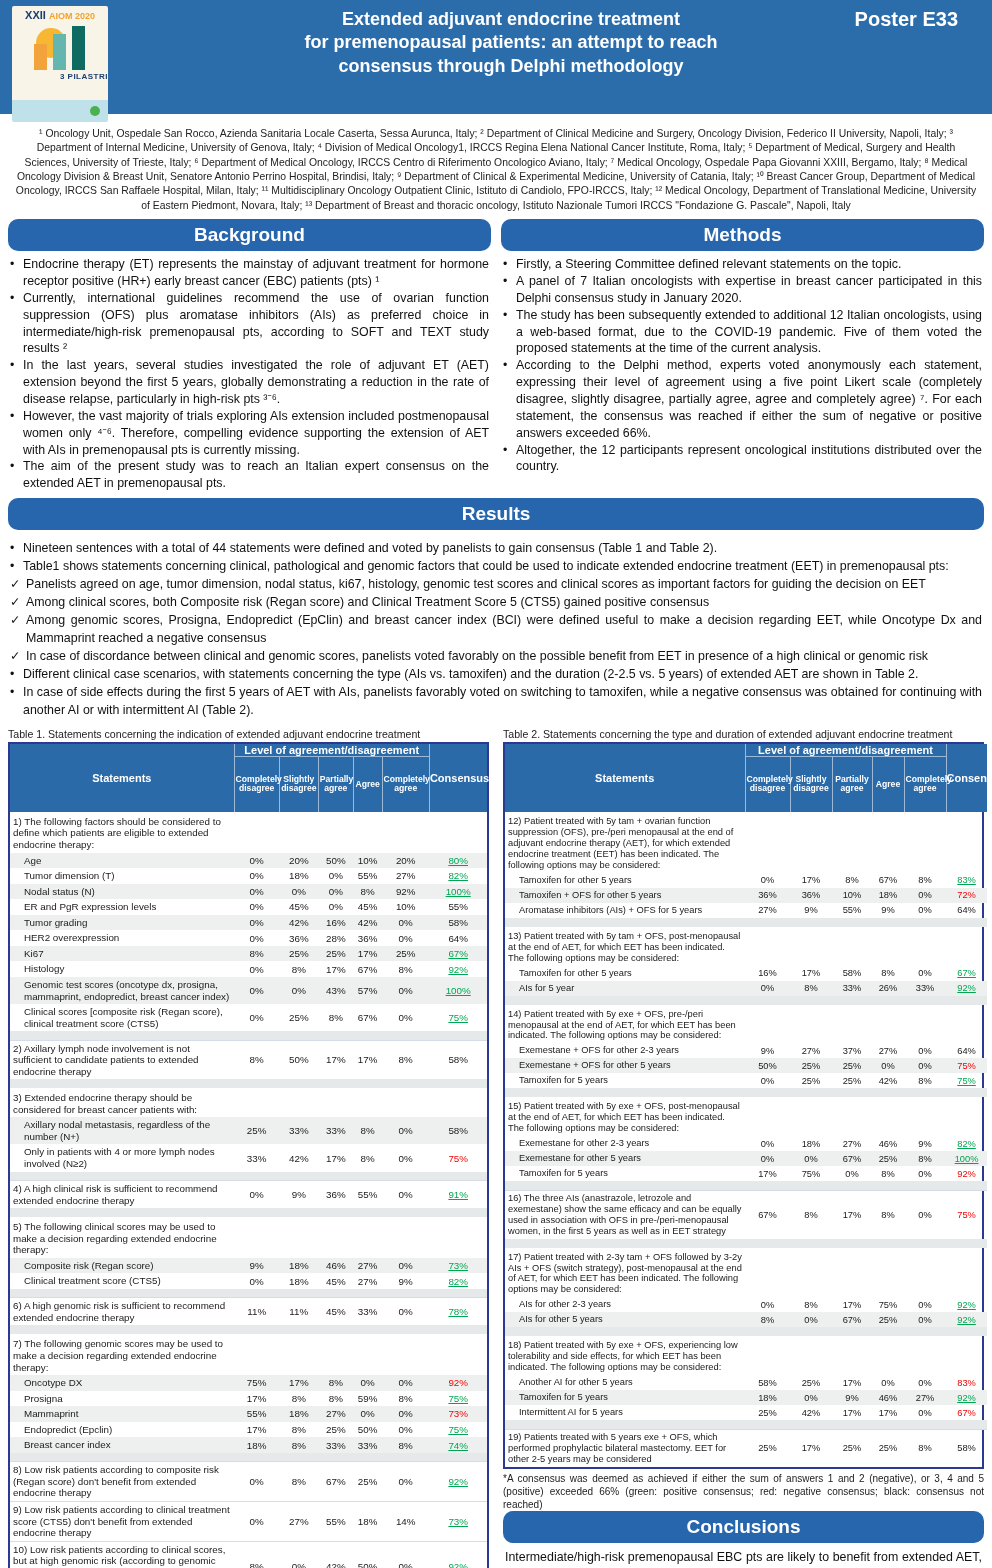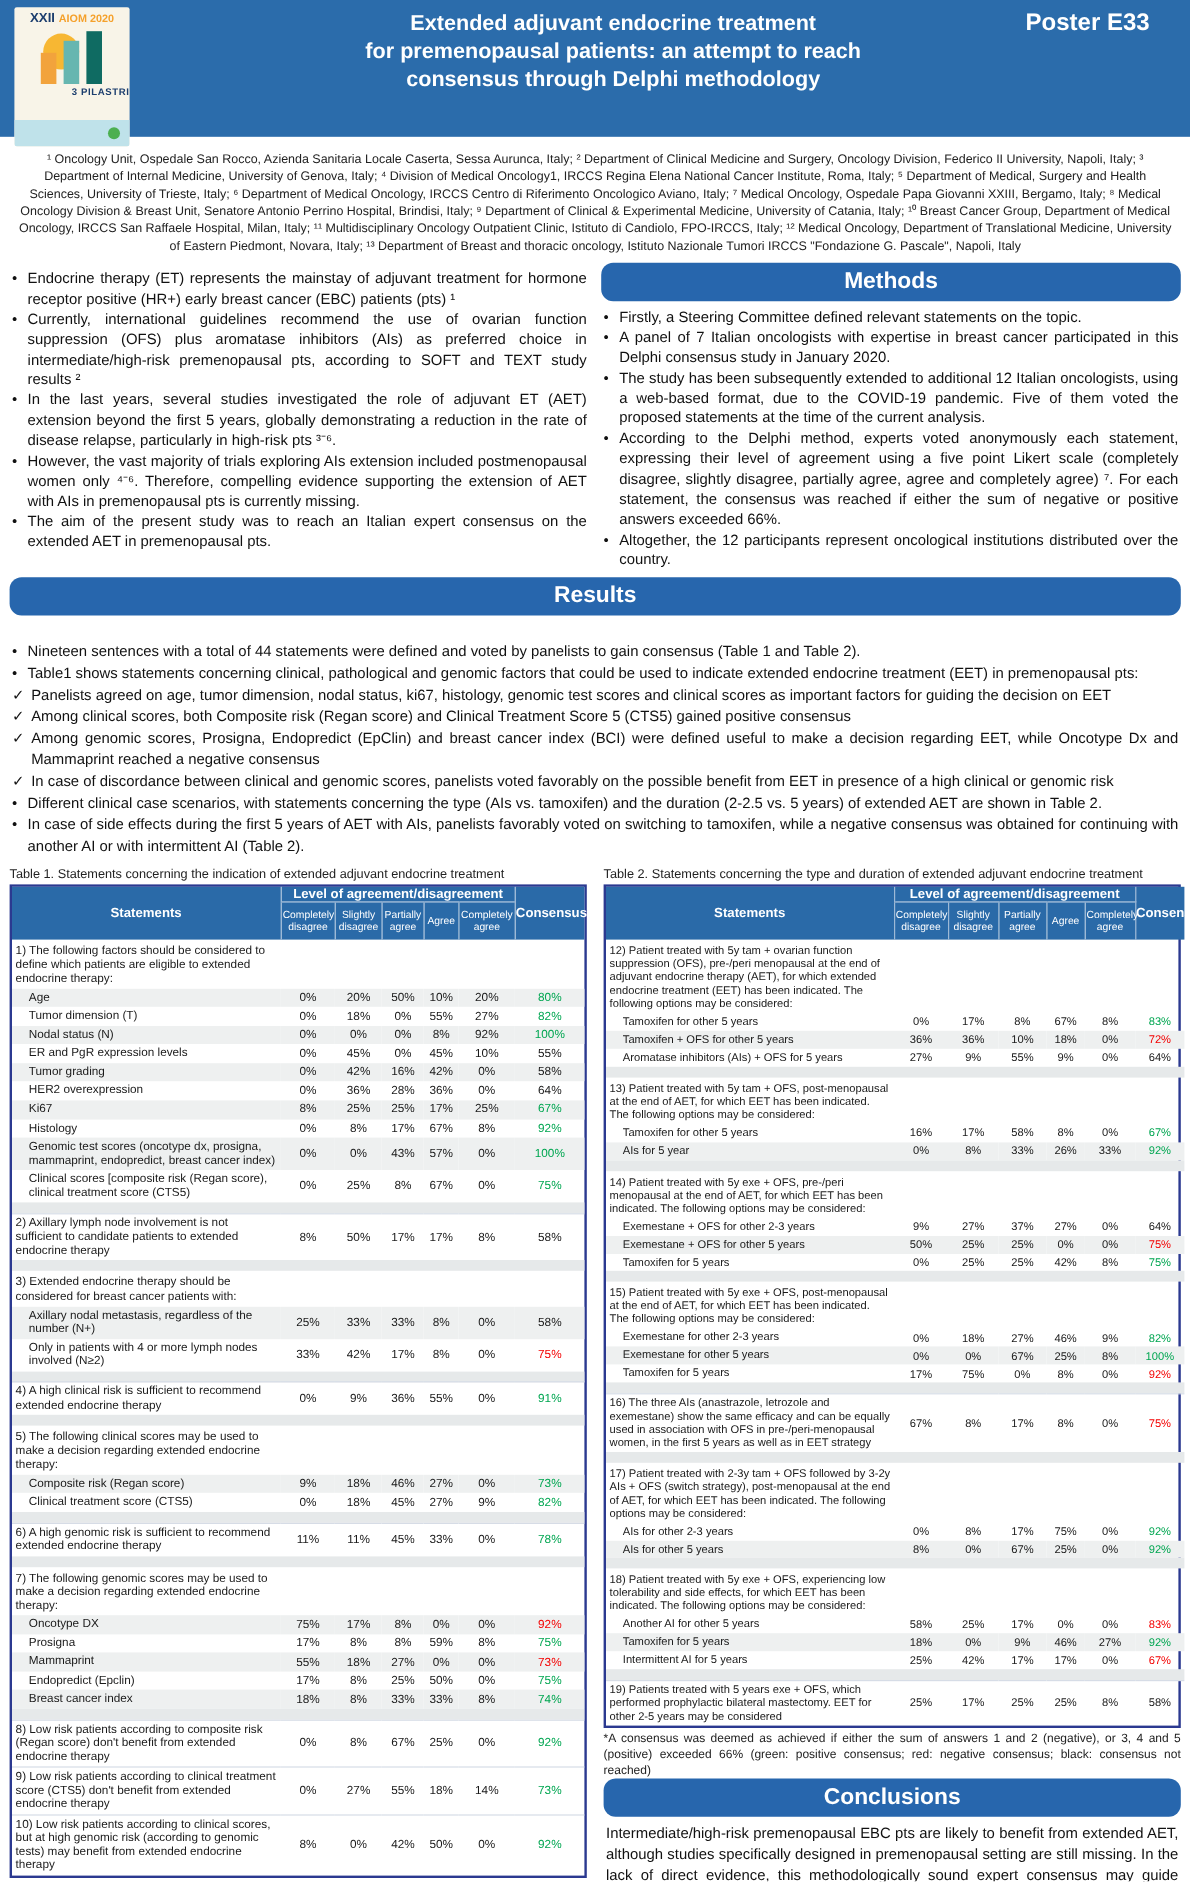"Background" div.secbar { html: none -> <div> <span>Background</span> </div> }
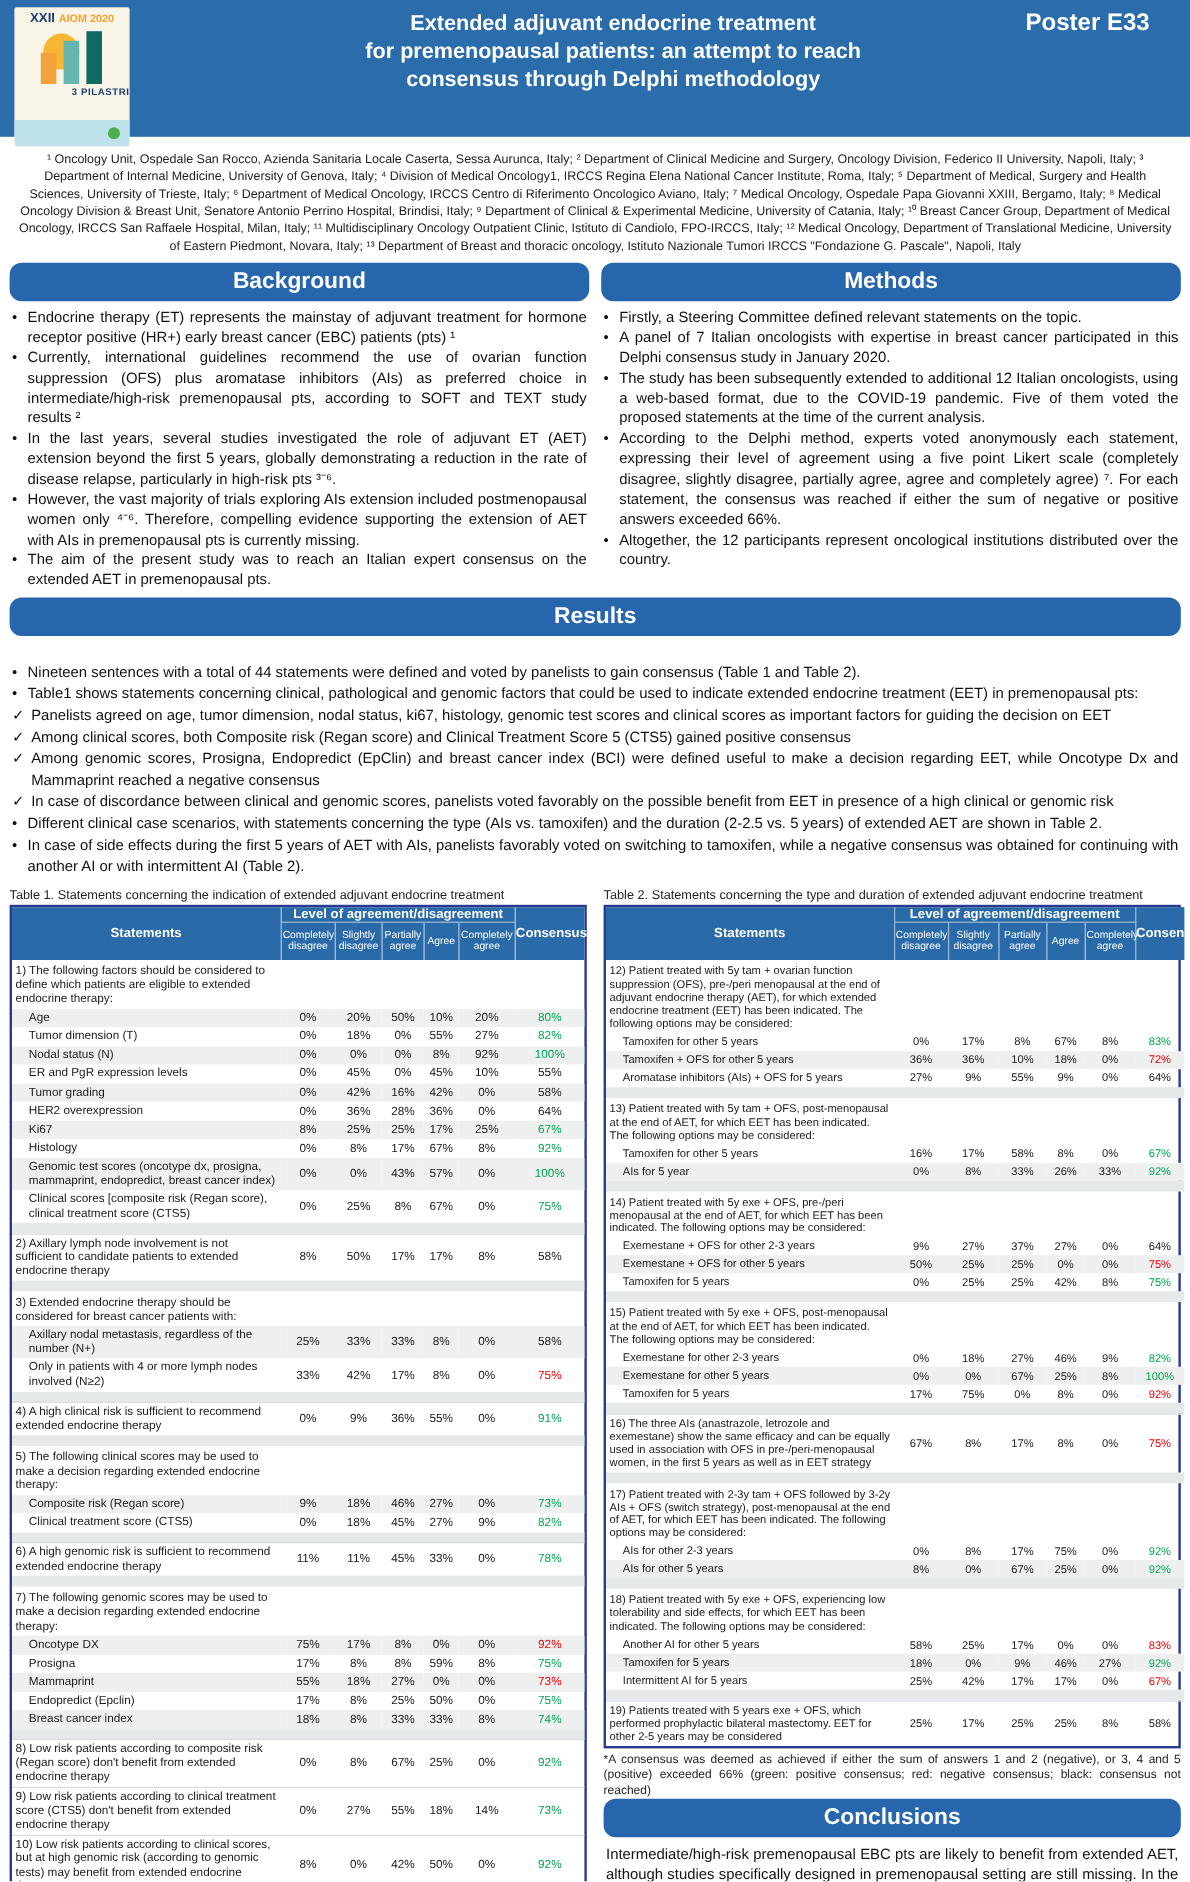"Results" .results-bar { margin: 6px 8px 16px 8px -> 6px 8px 4px 8px }
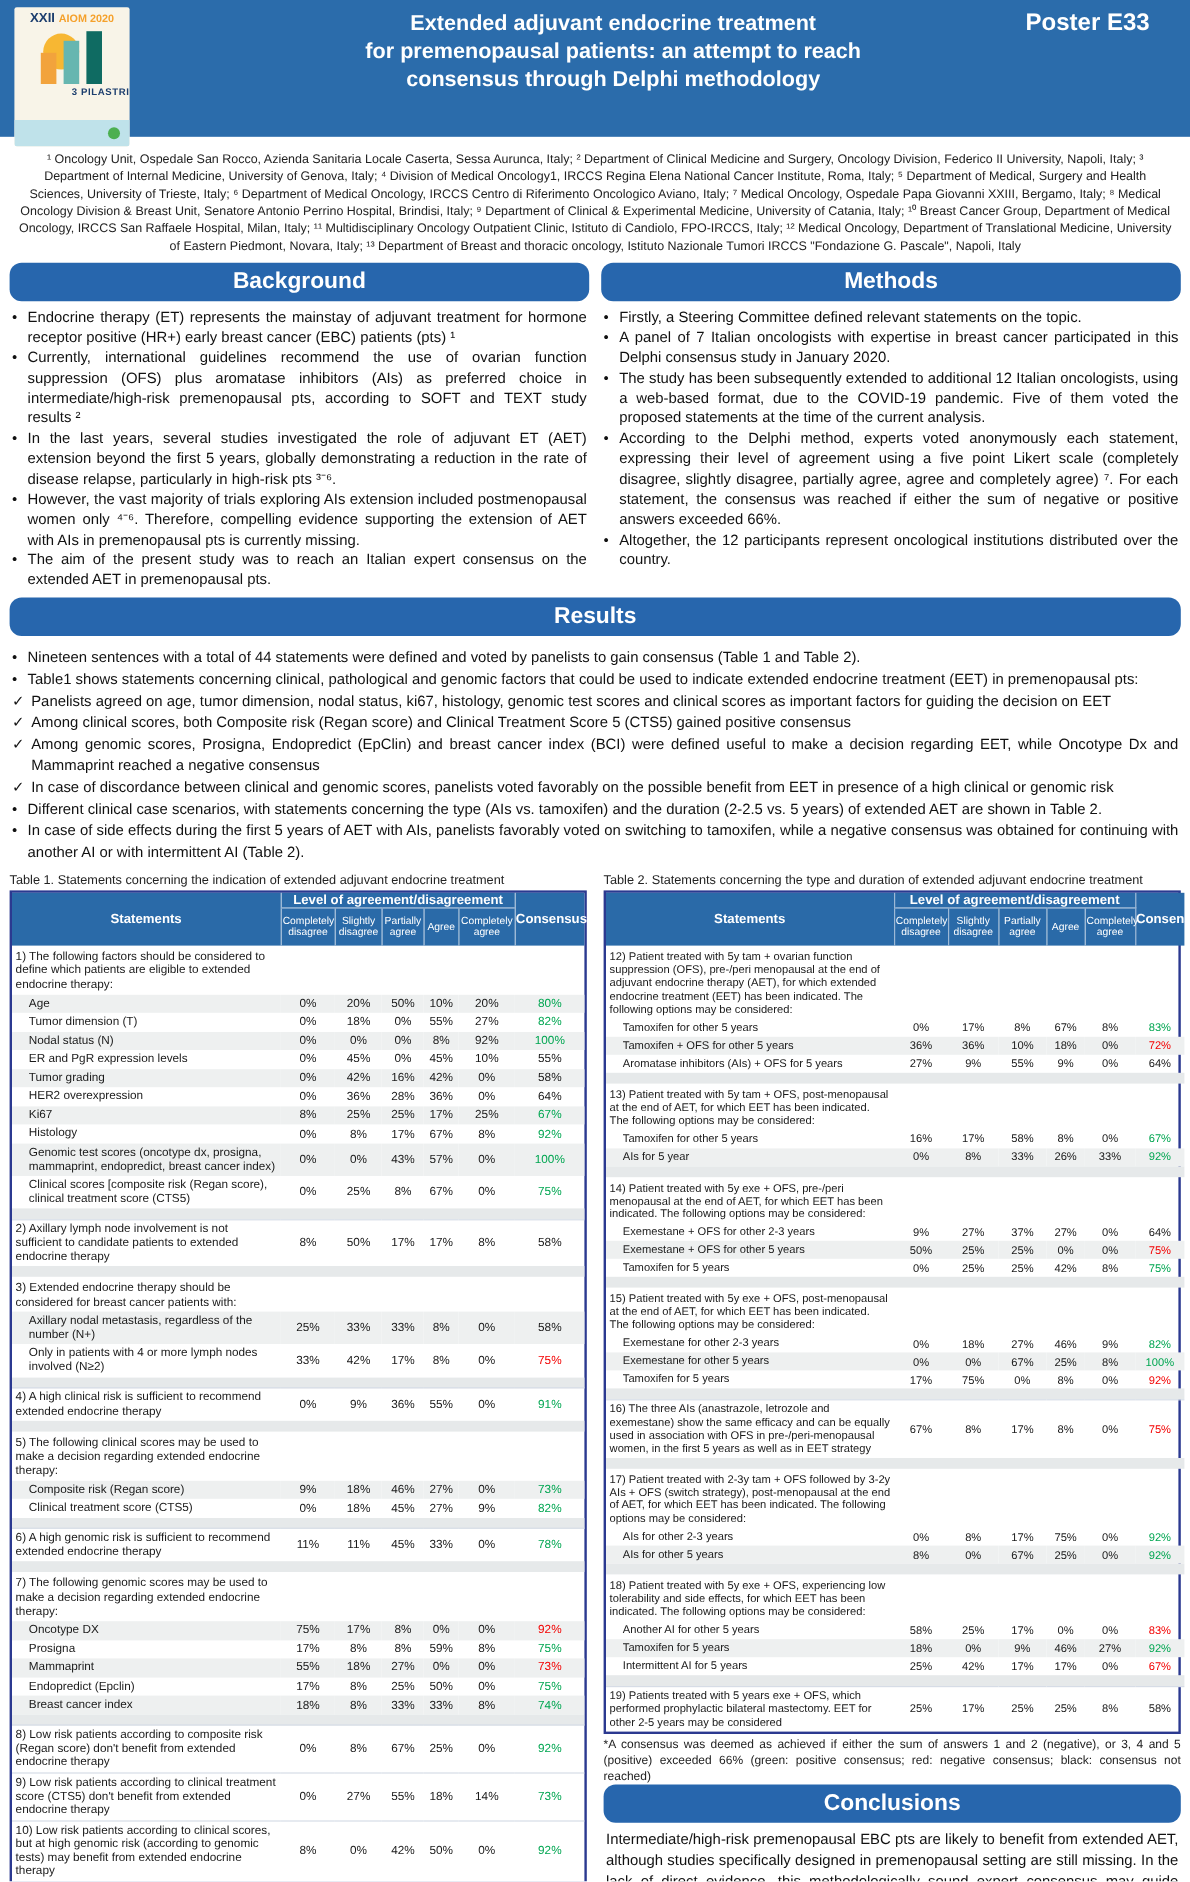"Completely disagree" .ctable .h-sub { font-weight: normal -> bold; padding: 6px 1px -> 18px 1px }
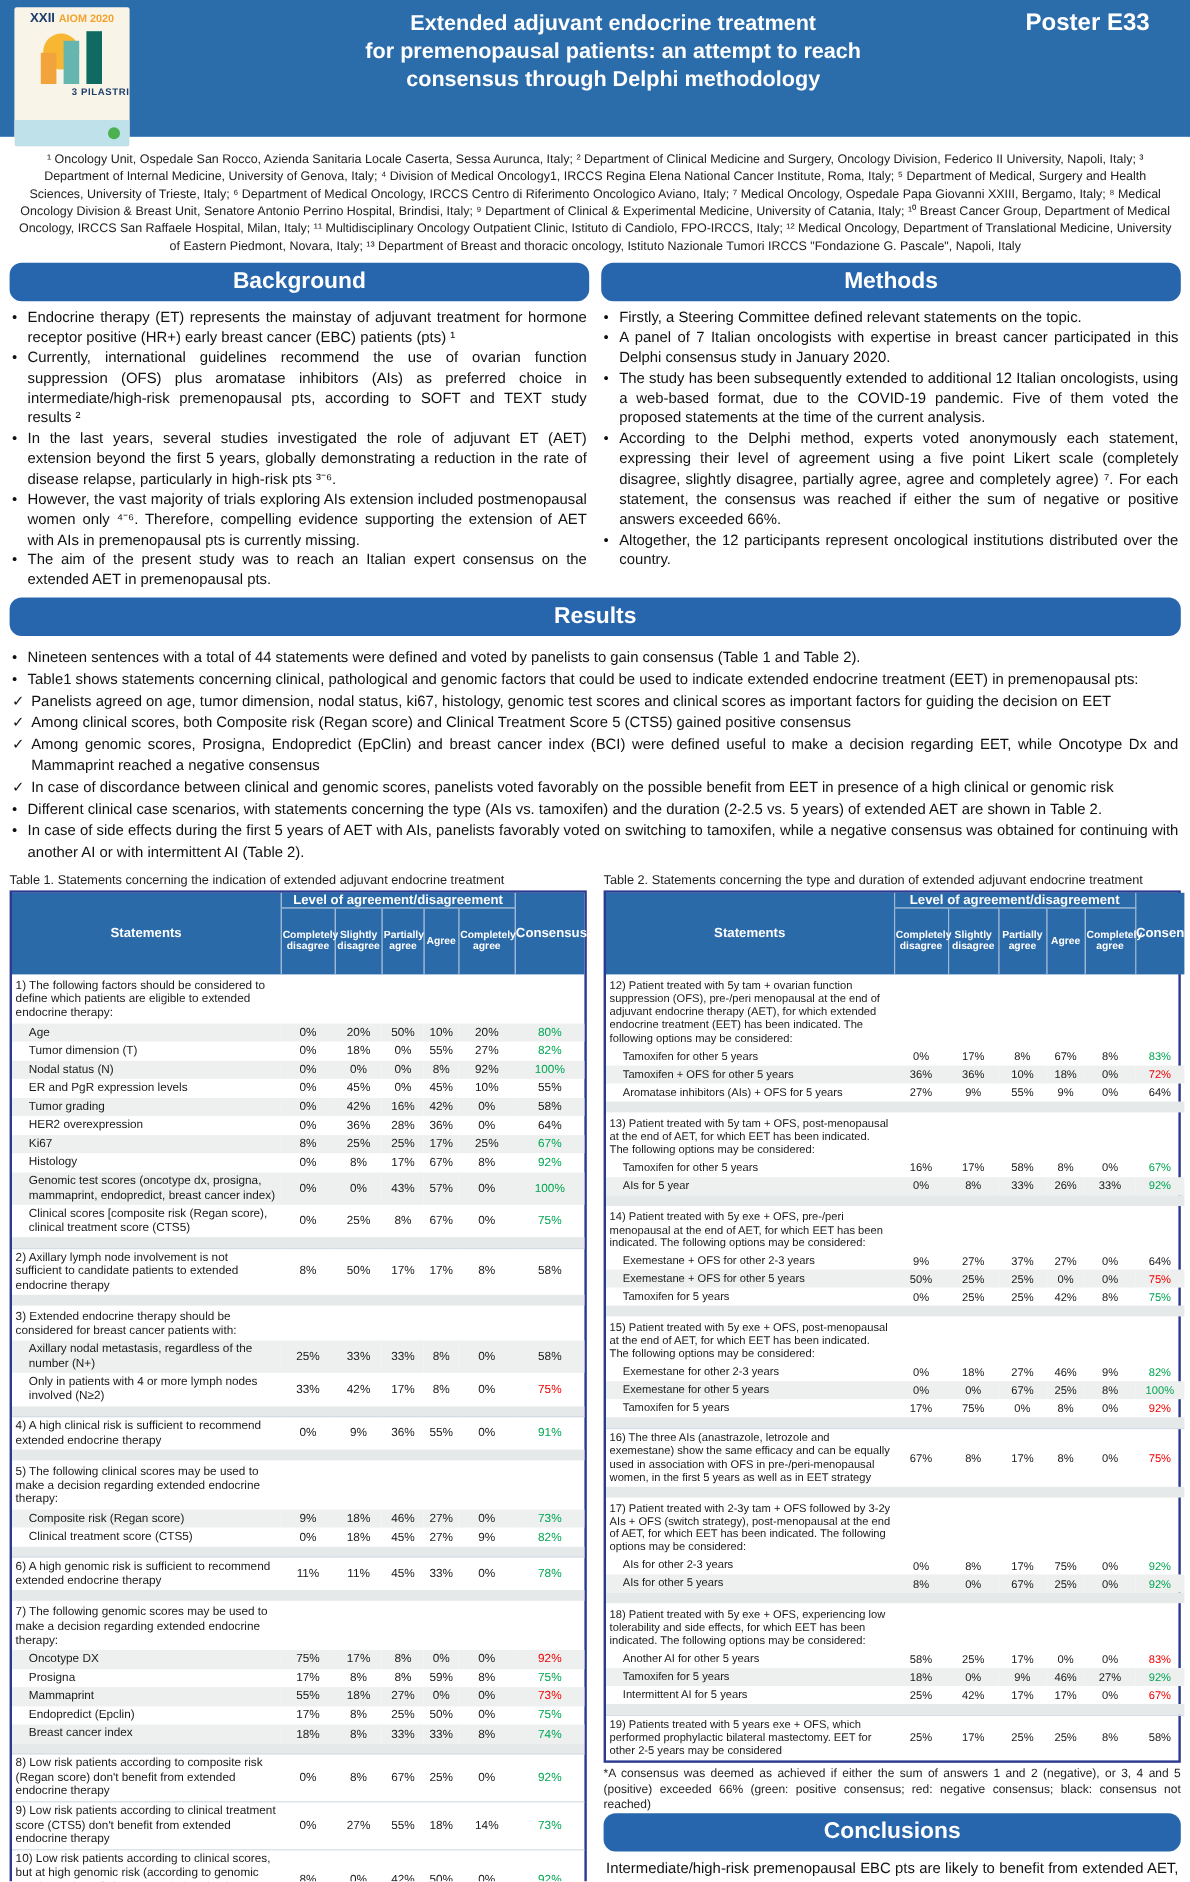"80%" .c-green { text-decoration: none -> underline }
